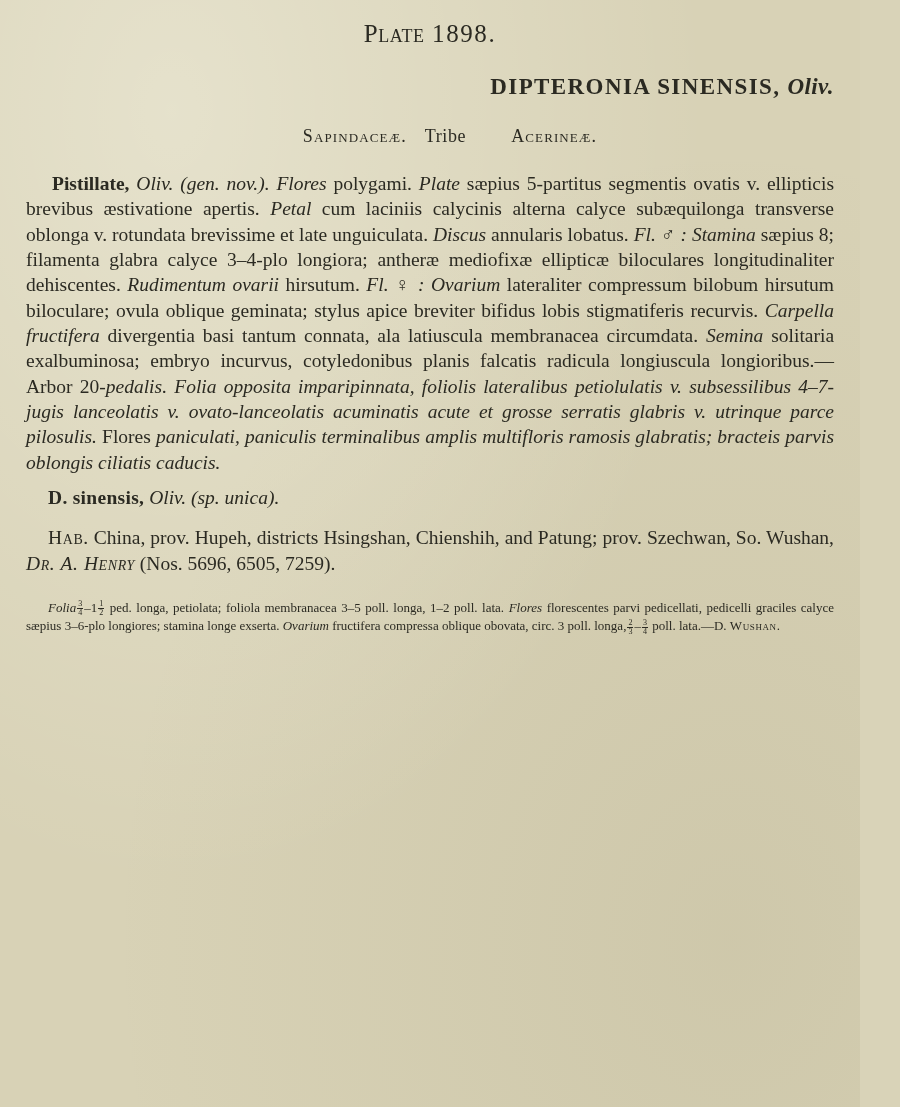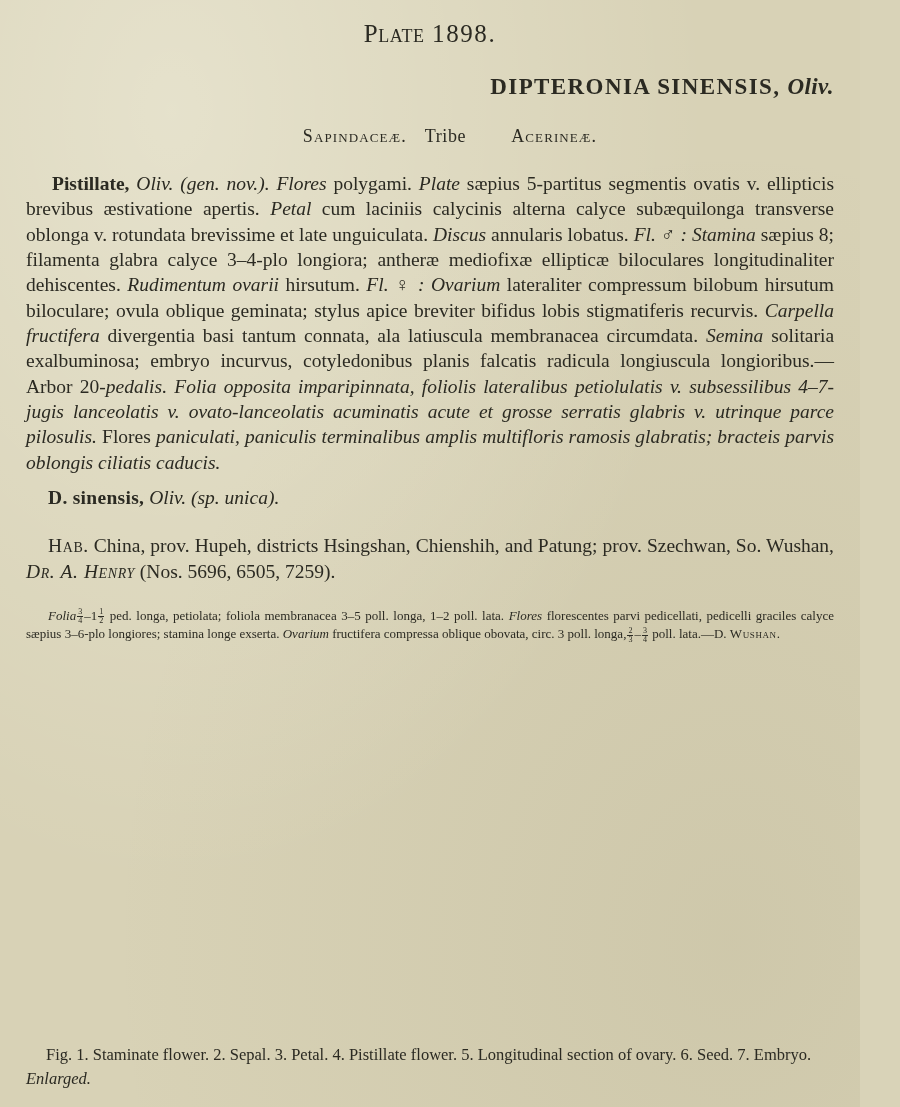"Hab. China, prov. Hupeh, districts" .hab-block { margin-top: 24px -> 16px }
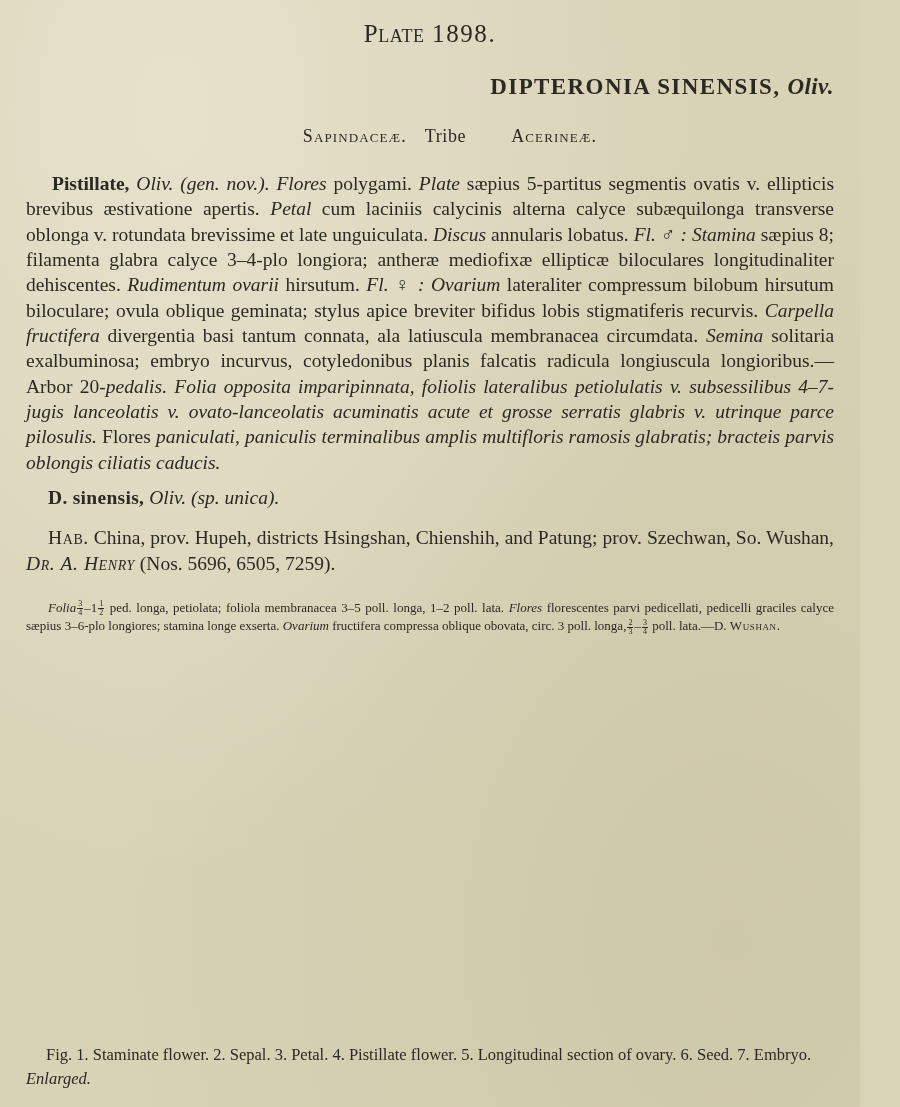"Fig. 1. Staminate flower. 2." div.figs { html: <div> <span>Fig. 1. Staminate flower. 2. Sepal. 3. Petal. 4. Pistillate flower. 5. Longitudinal section of ovary. 6. Seed. 7. Embryo.</span> <span>Enlarged.</span> </div> -> none }
